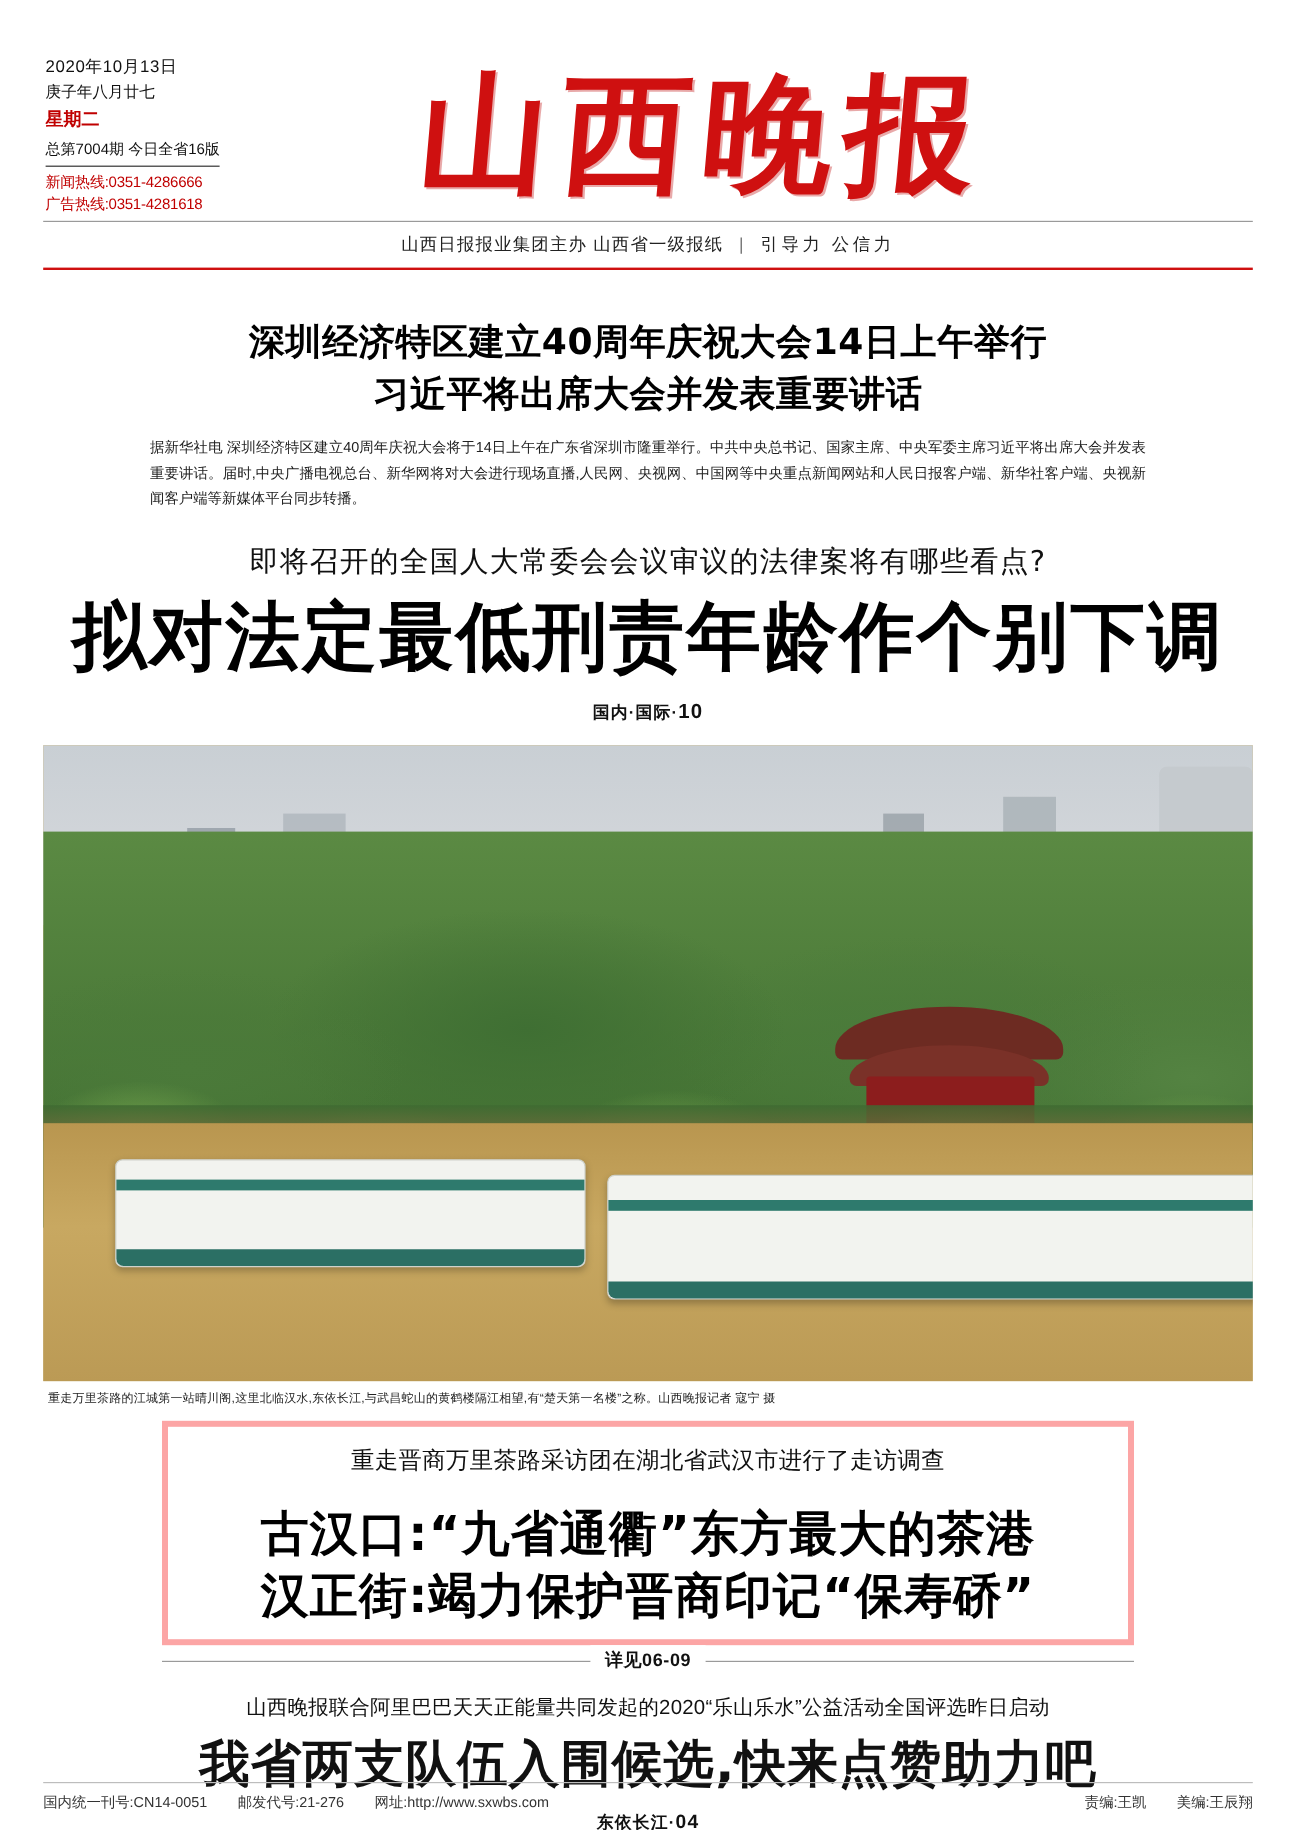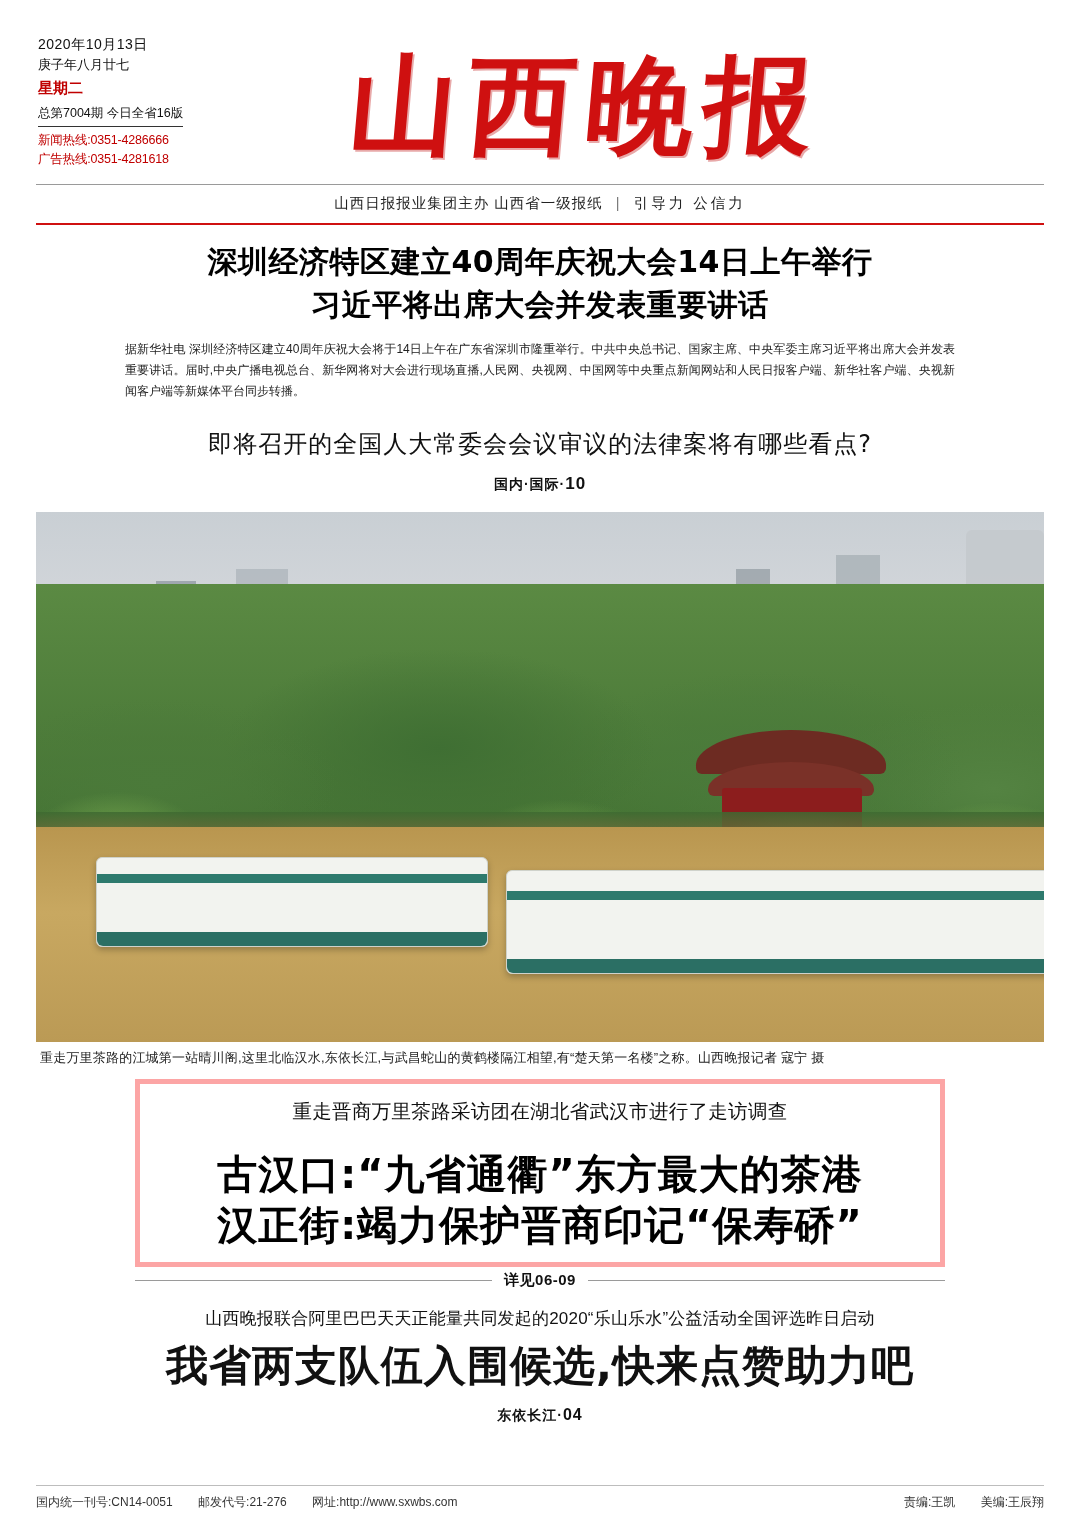"2020年10月13日" .masthead { align-items: center -> flex-end }
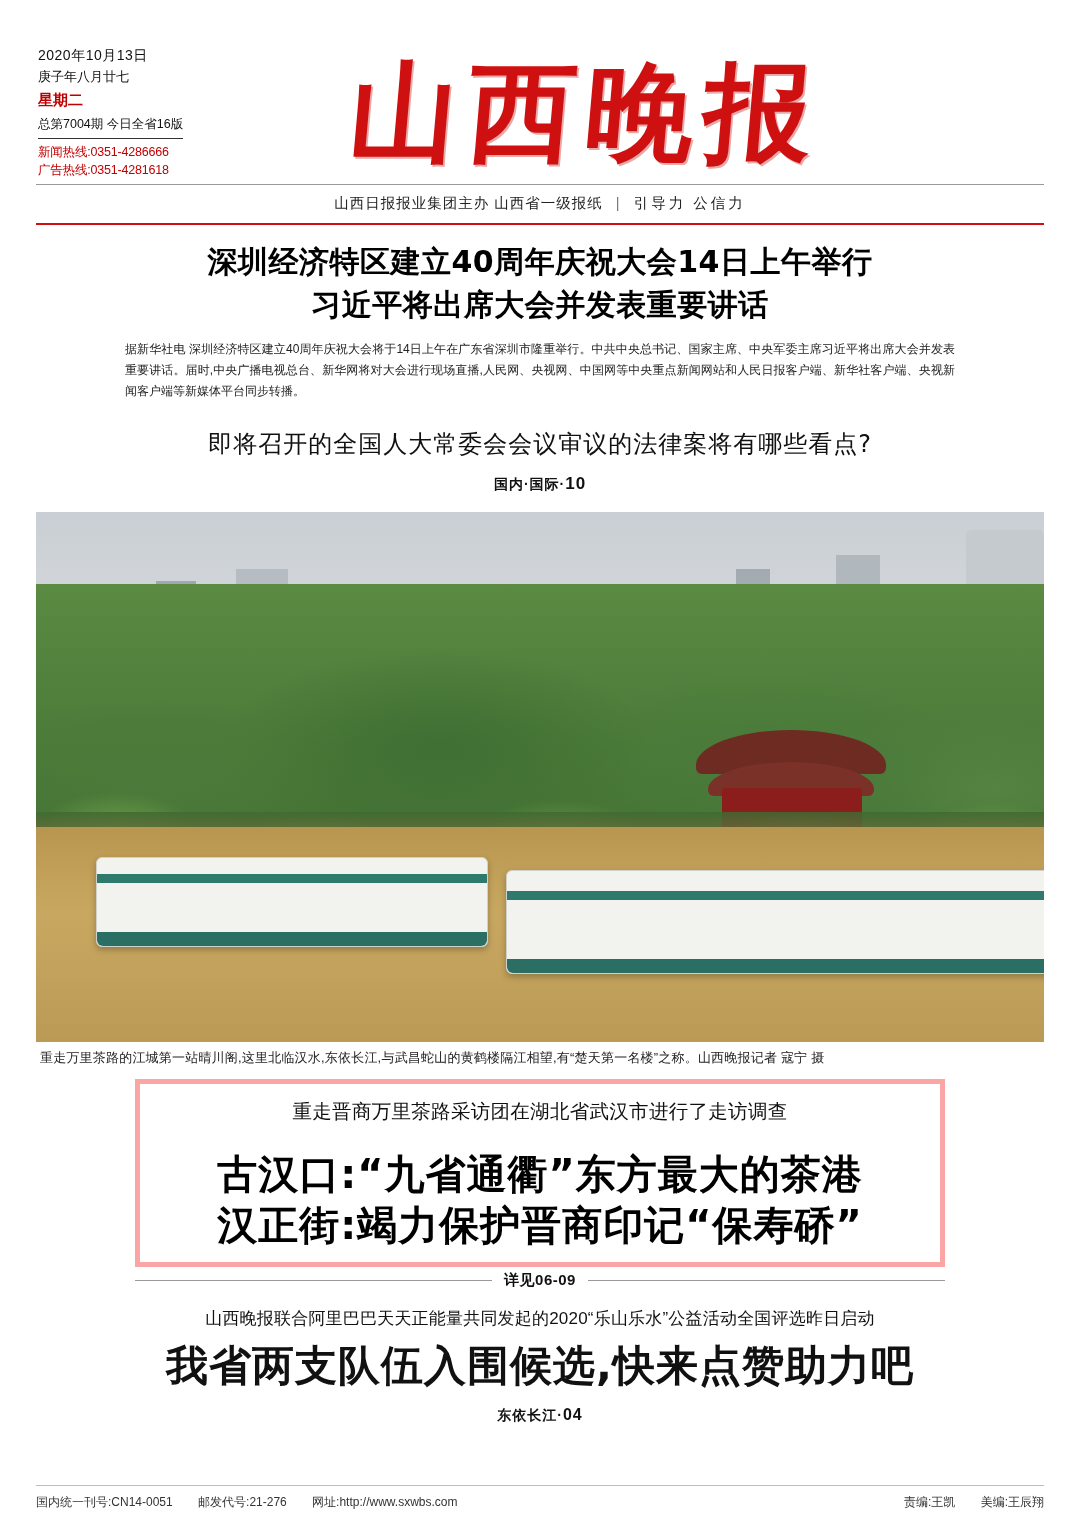"深圳经济特区建立40周年庆祝大会14日上午举行" .lead { padding-top: 16px -> 40px }
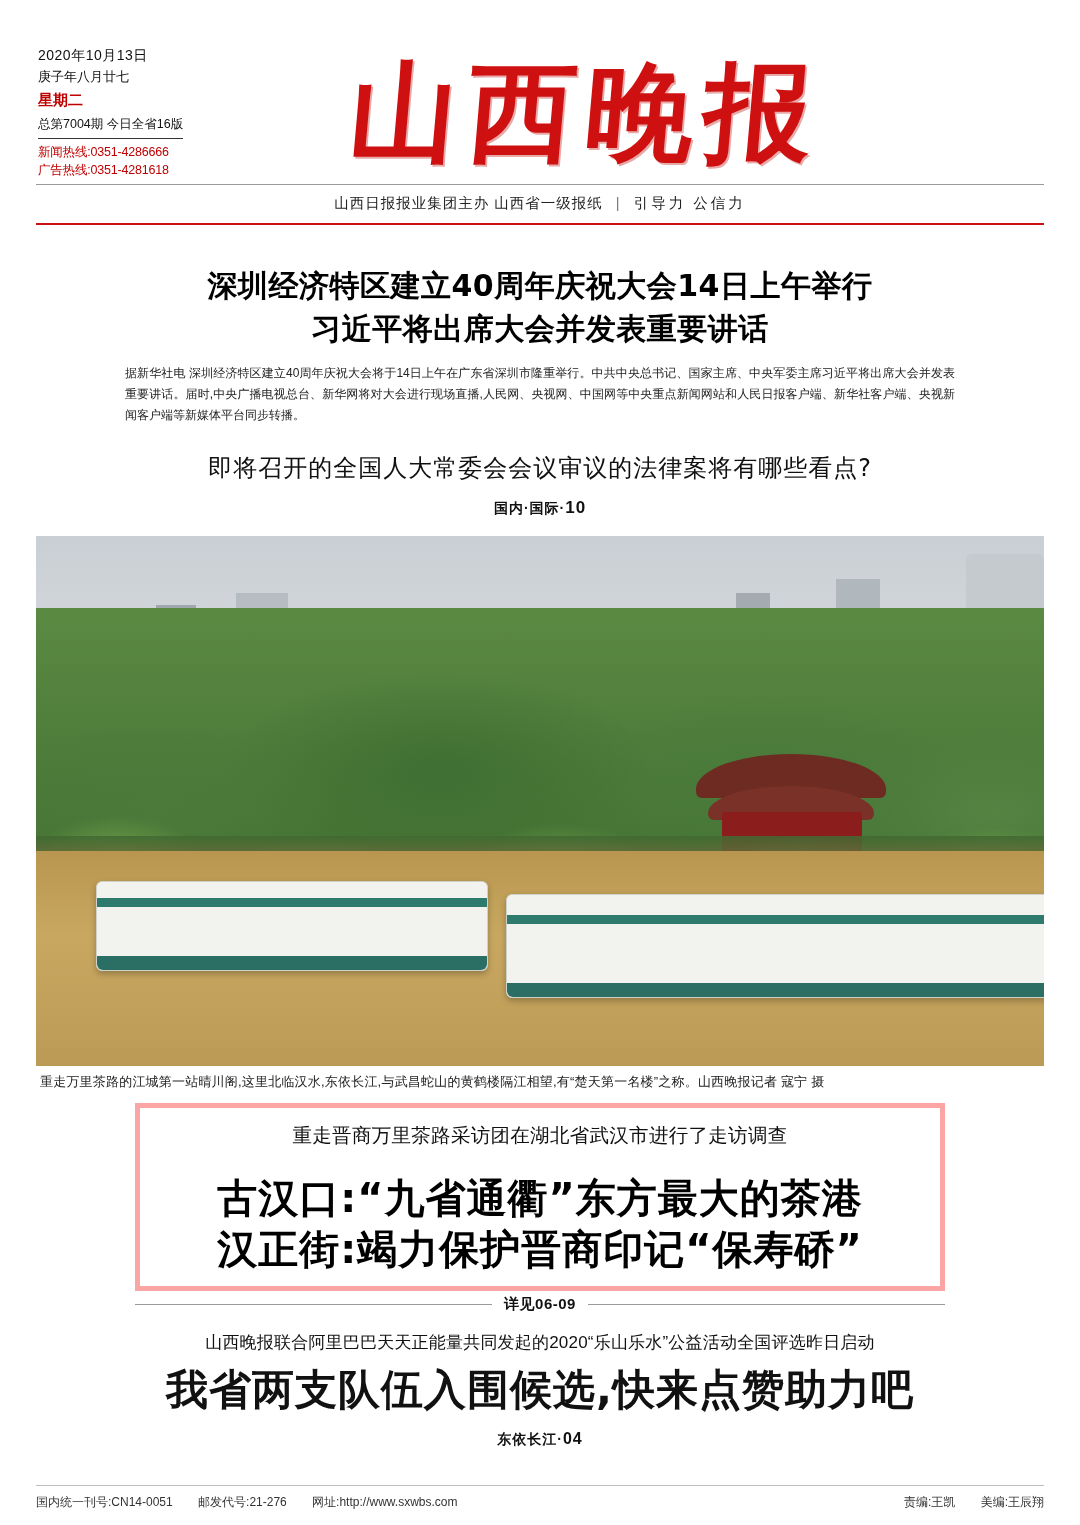"拟对法定最低刑责年龄作个别下调" div.main-head { html: none -> <div>拟对法定最低刑责年龄作个别下调</div> }
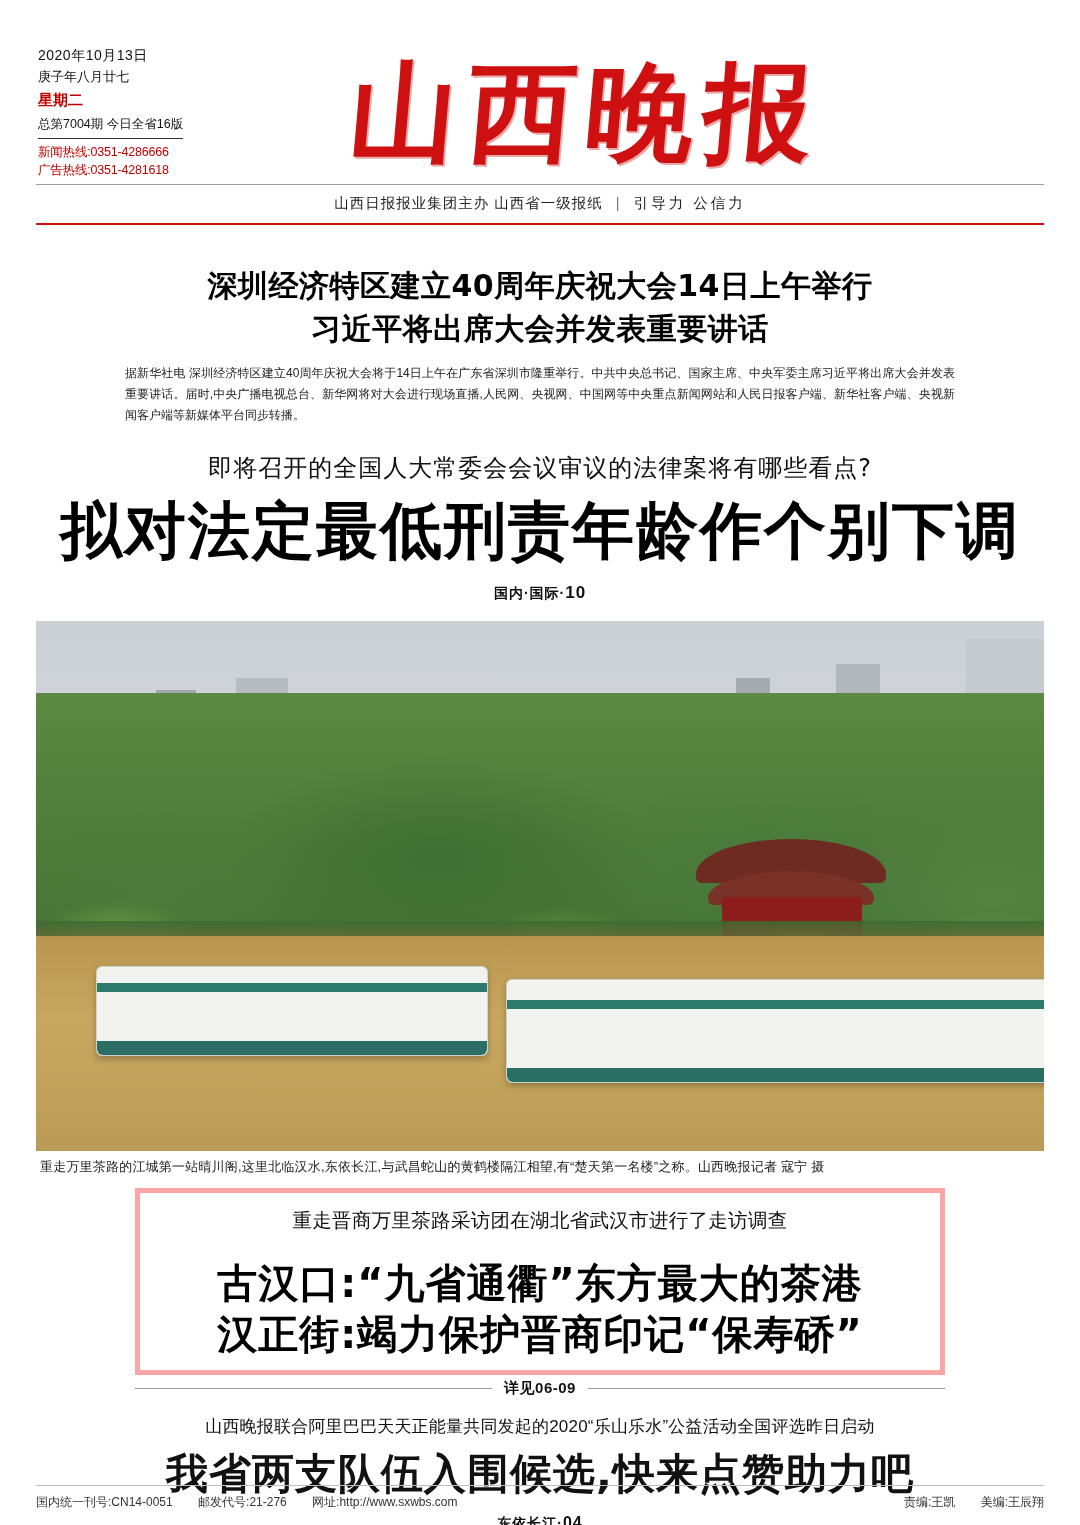"重走万里茶路的江城第一站晴川阁,这里北临汉水,东依长江,与武昌蛇山的黄鹤楼隔江相" .photo-caption { font-size: 13px -> 10px }
